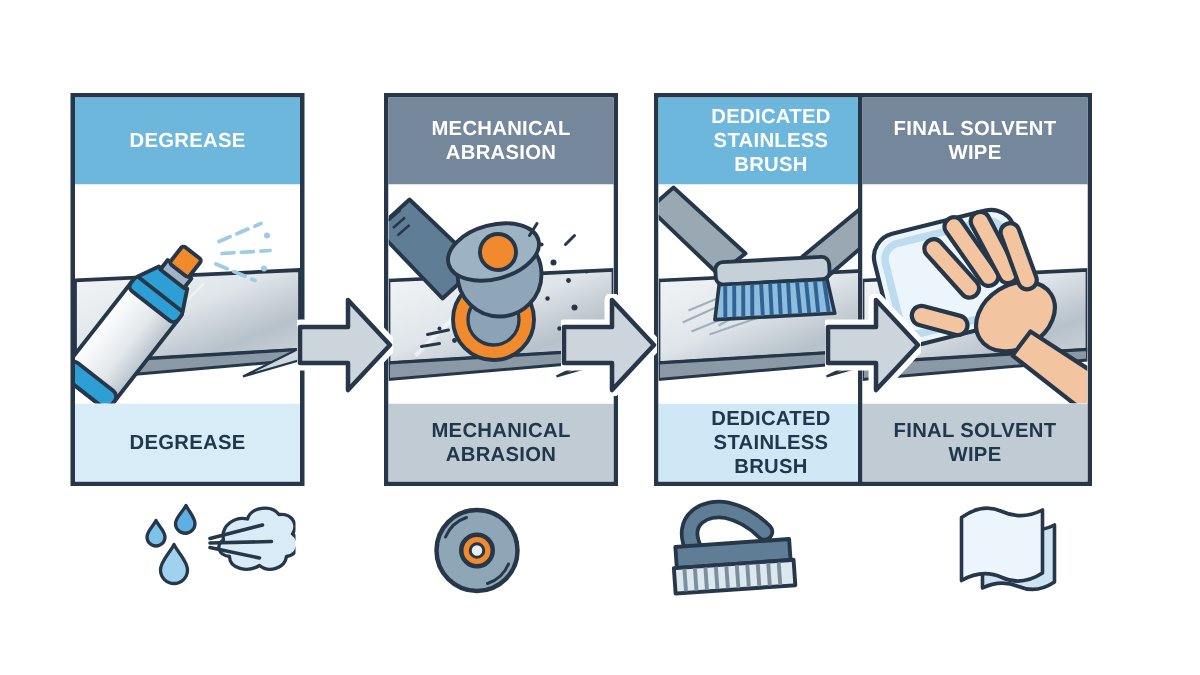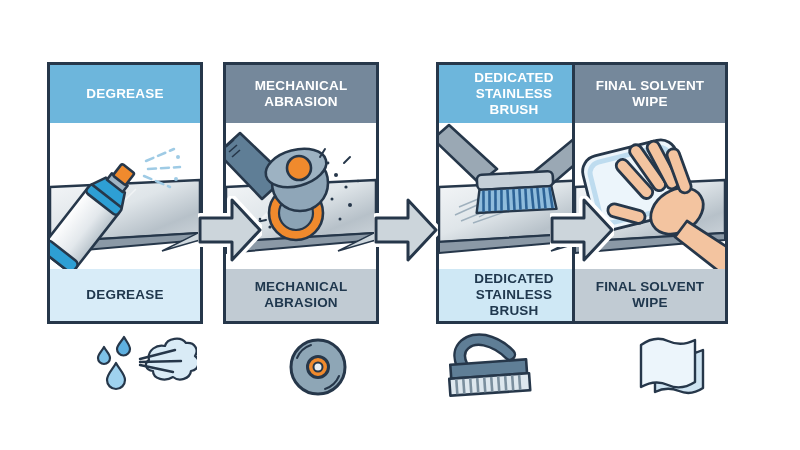"MECHANICAL ABRASION" div.panel { left: 223px -> 256px }
